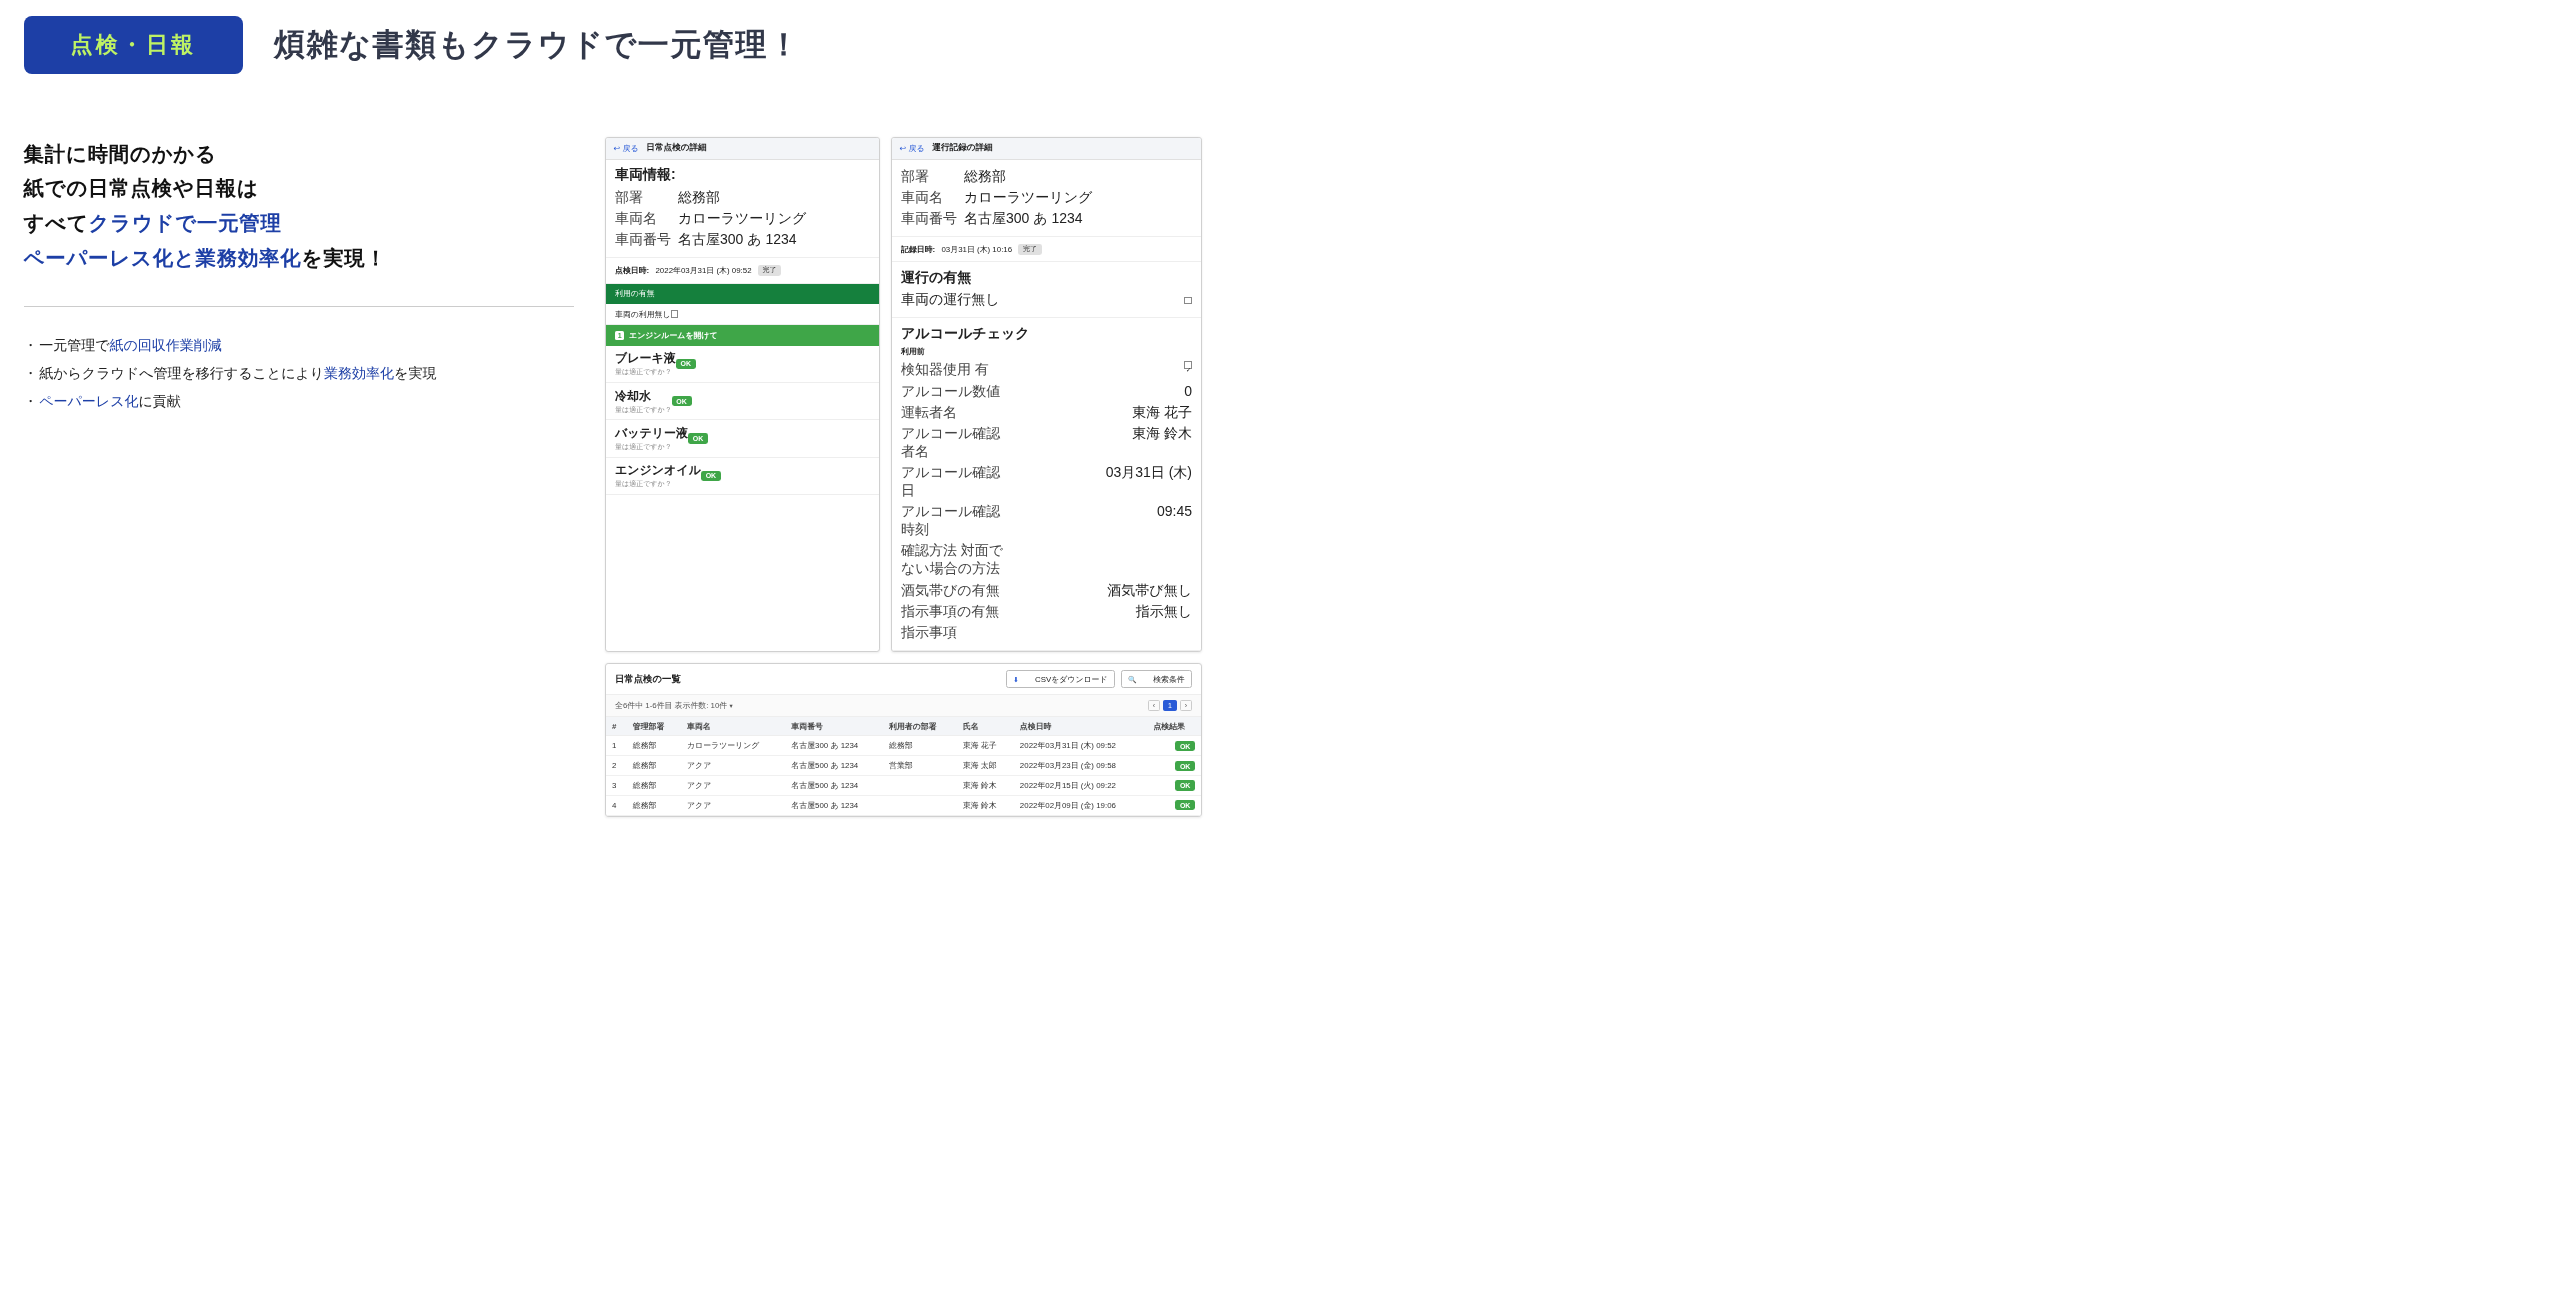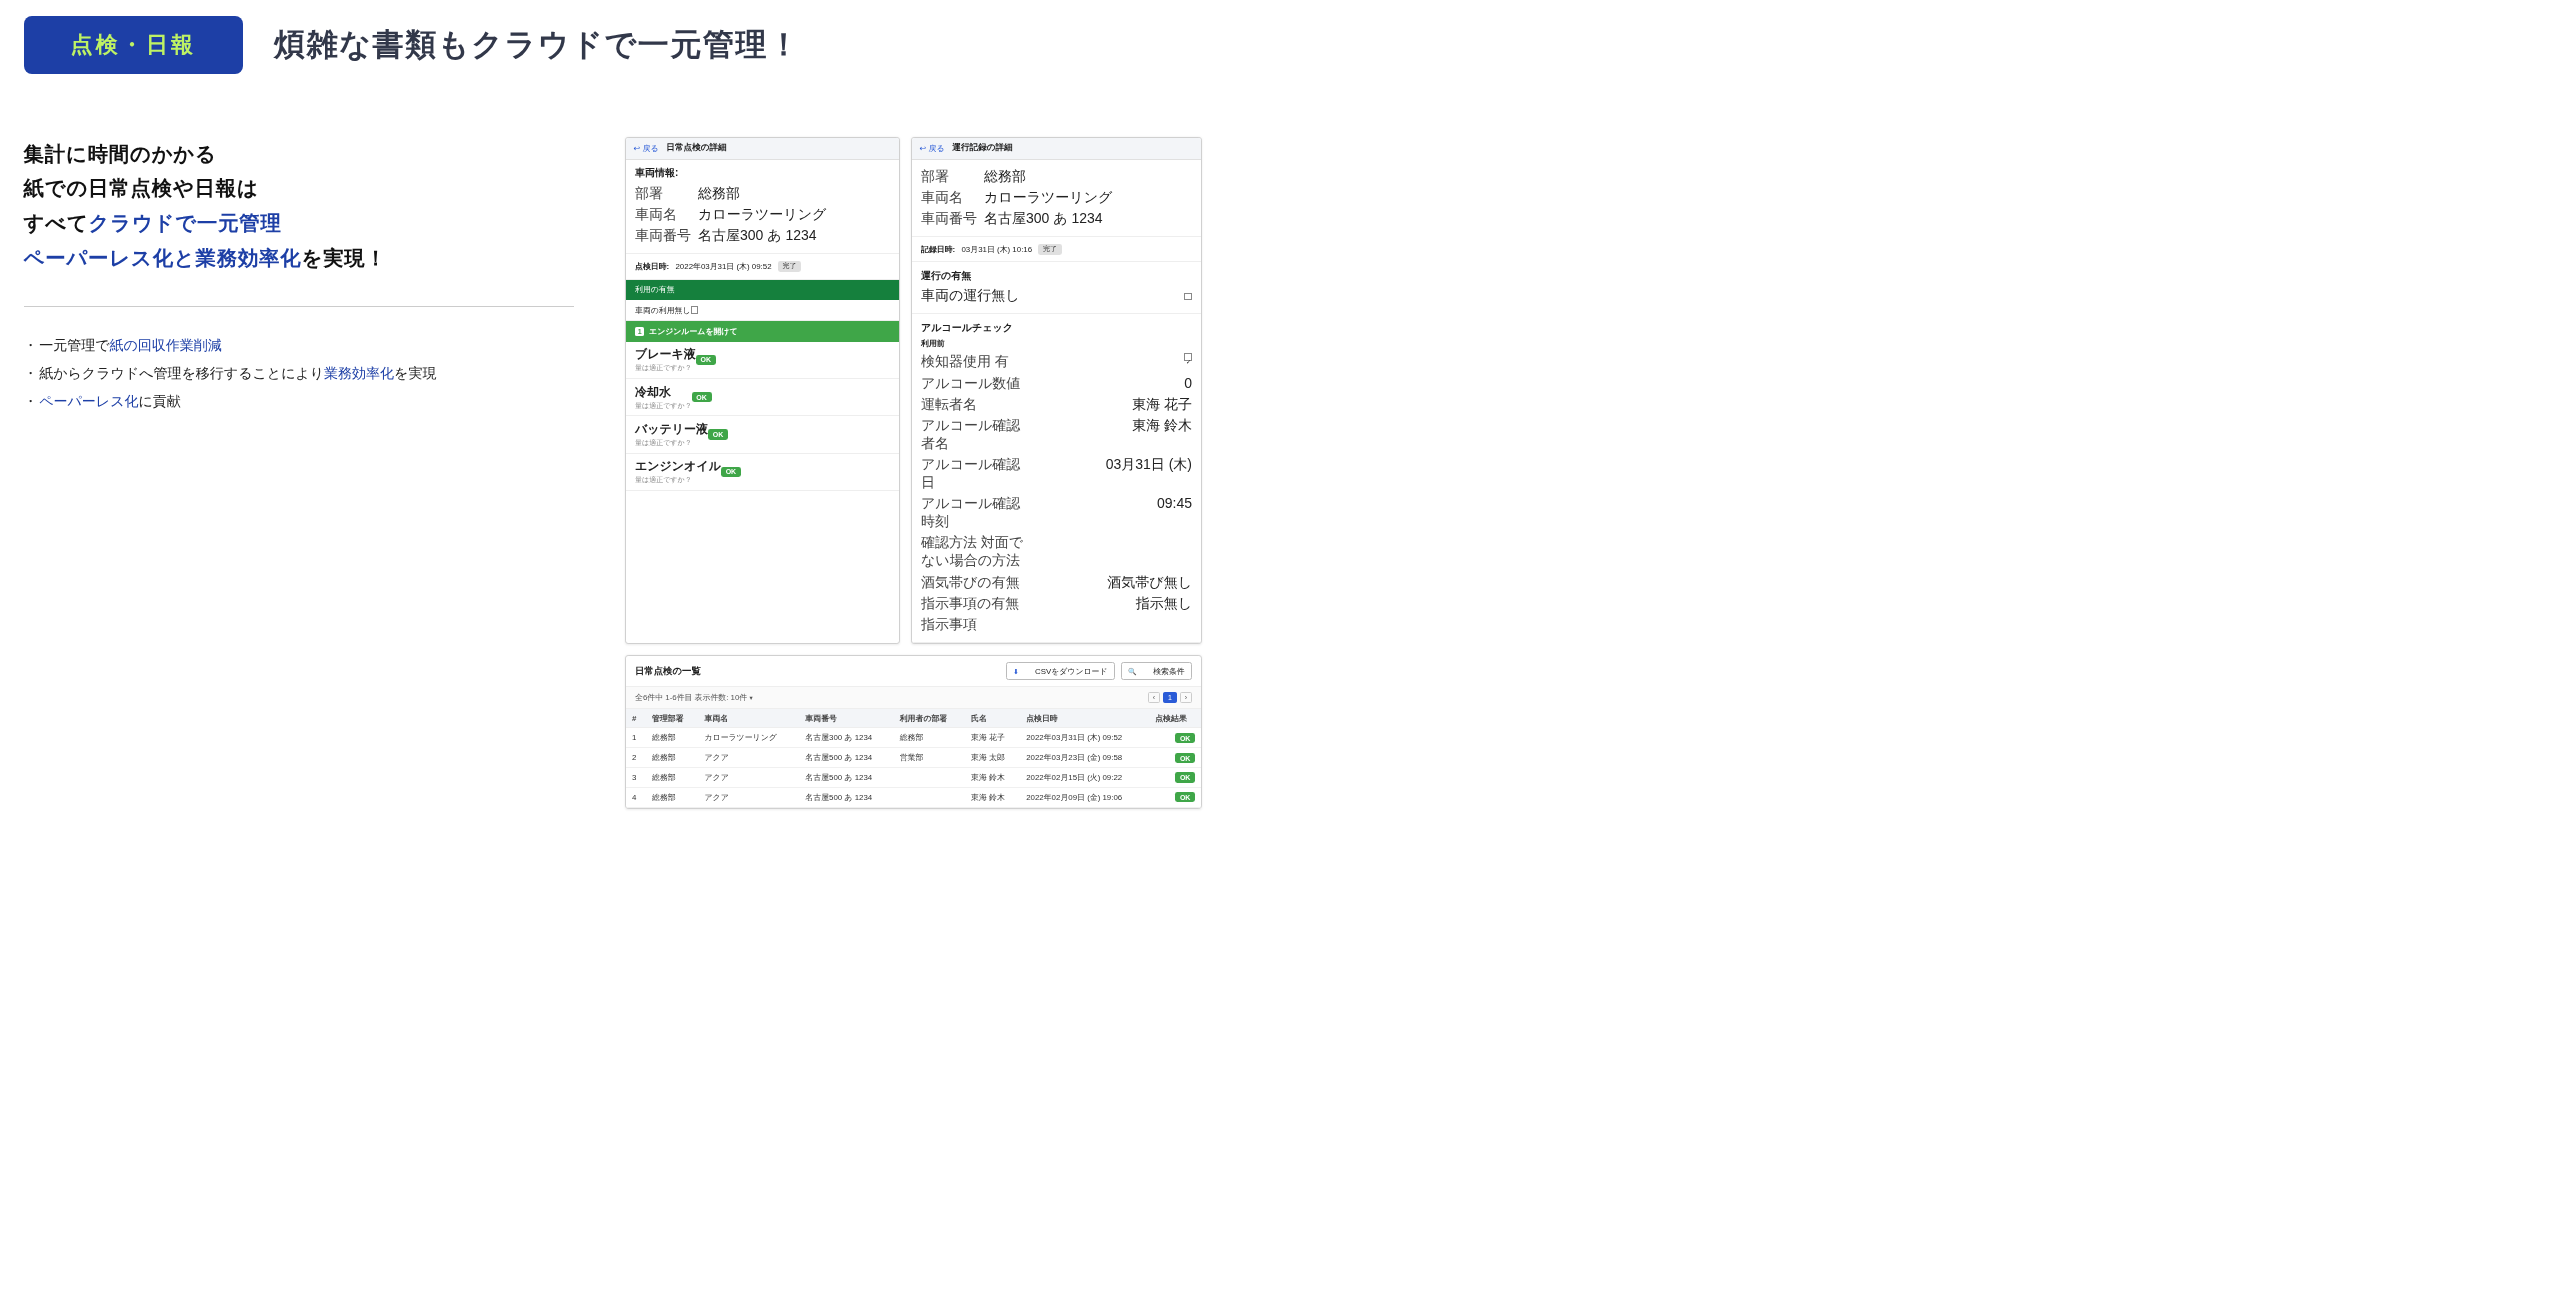"戻る" .right-col { margin-left: 20px -> none }
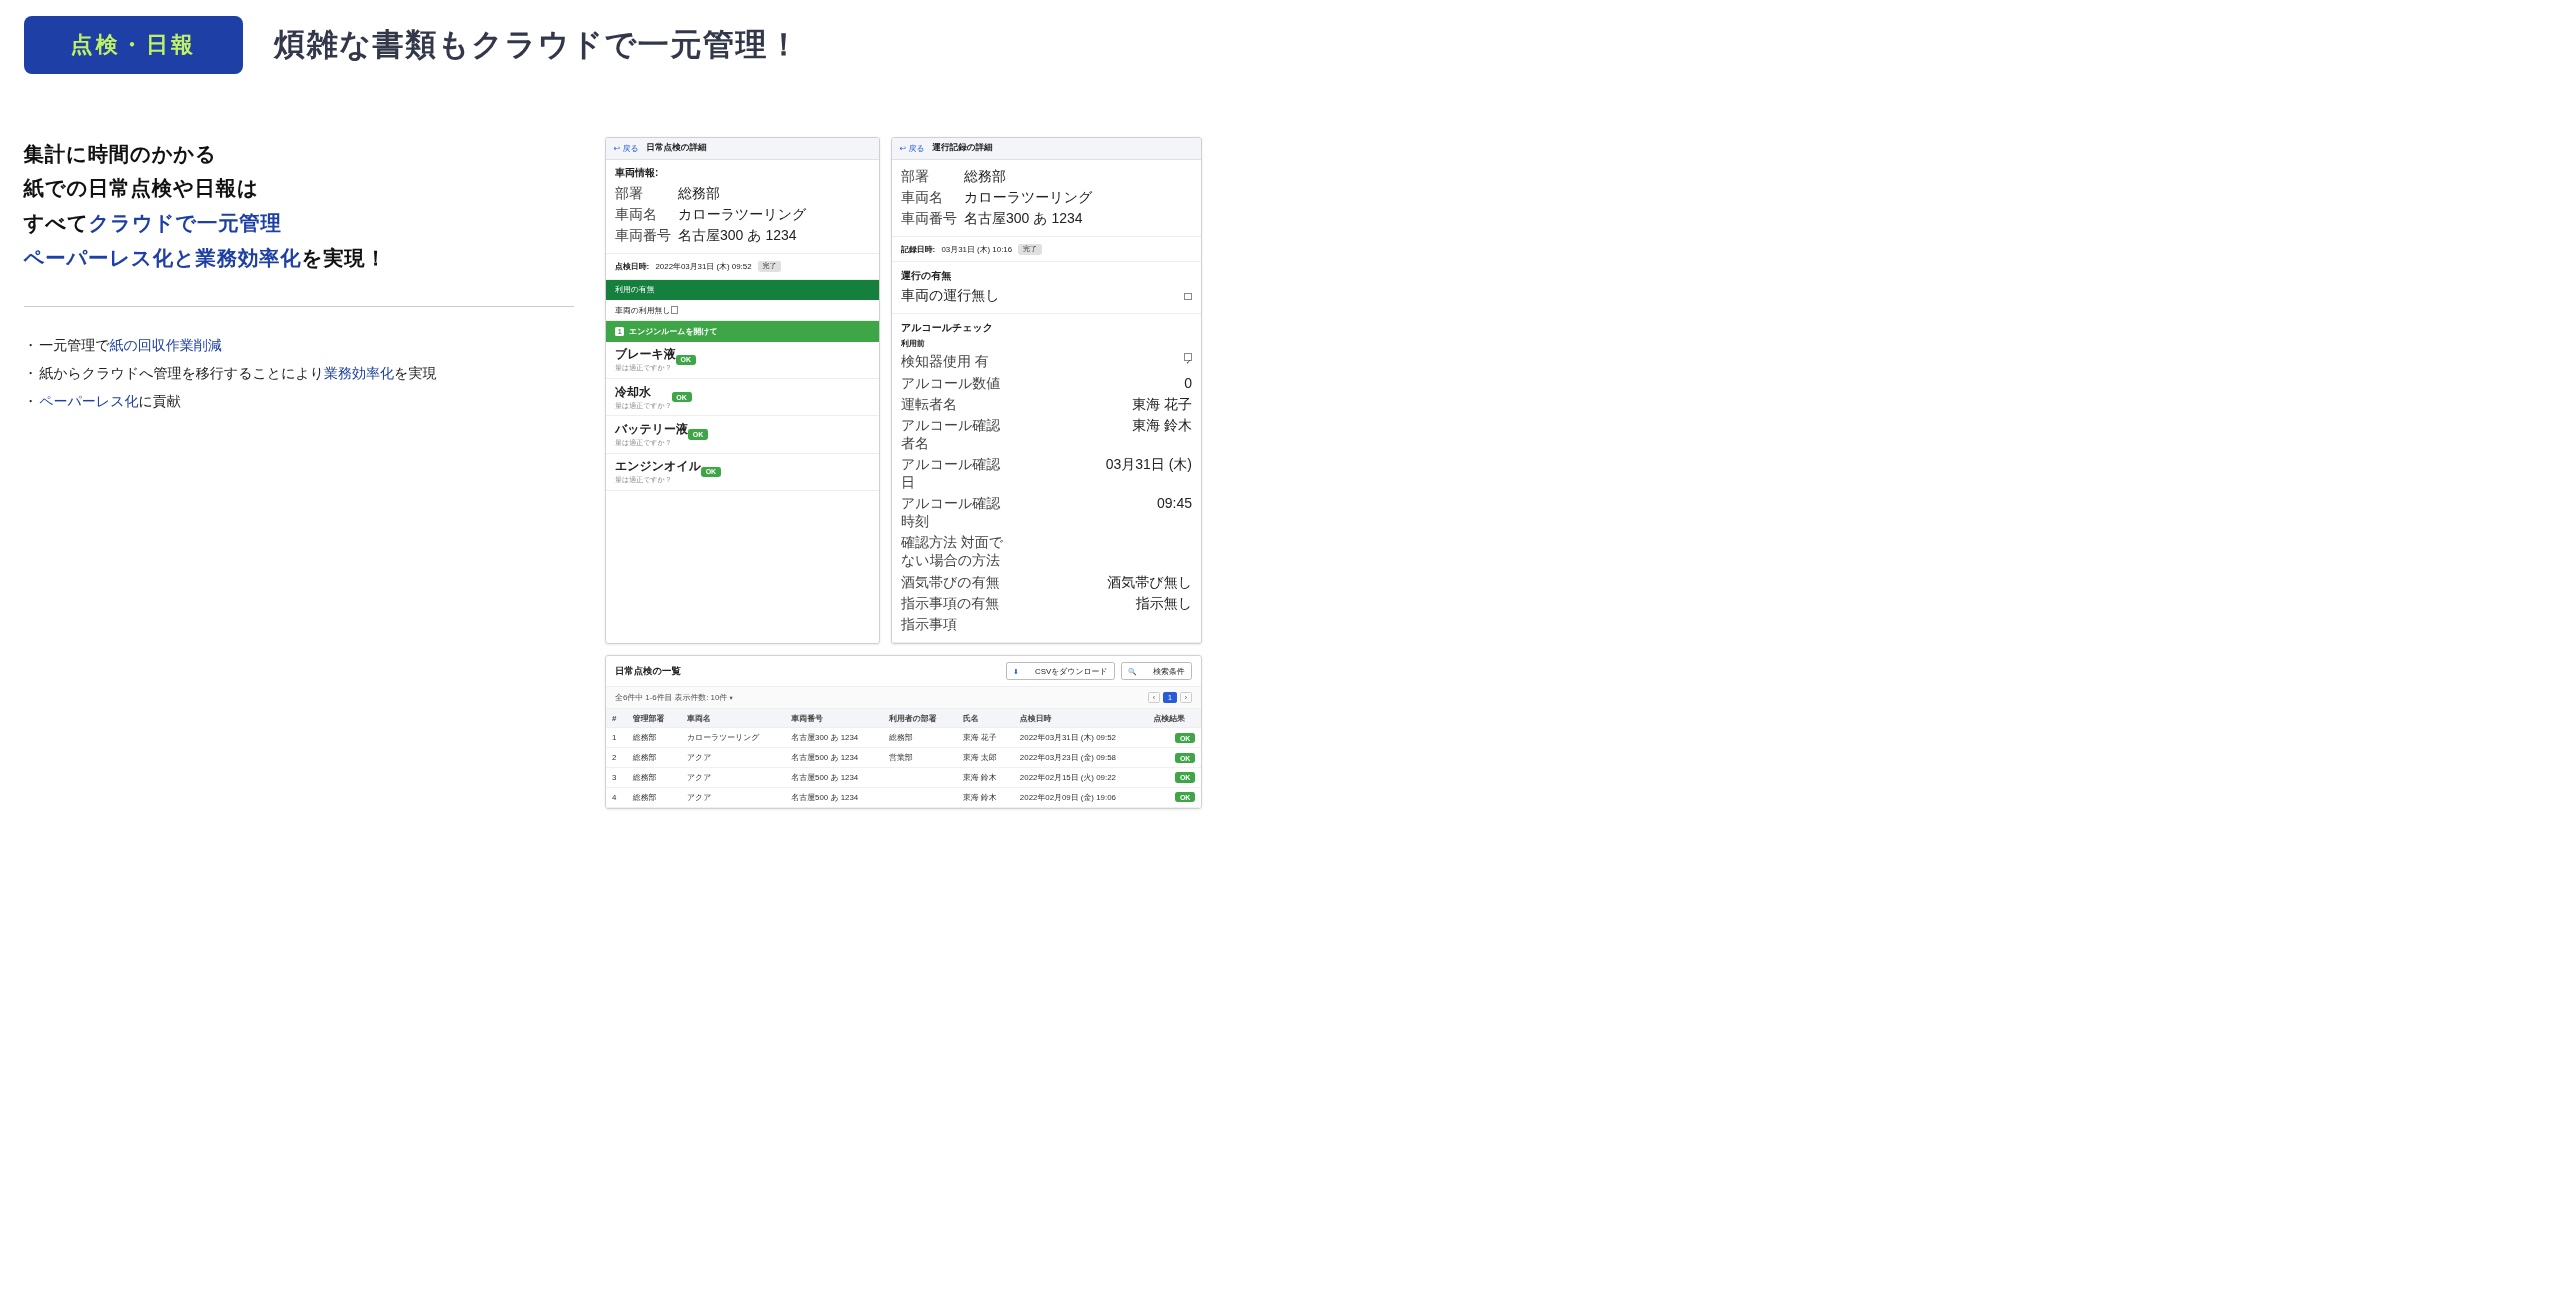"車両情報:" .panel-section-title { font-size: 10px -> 14px }
